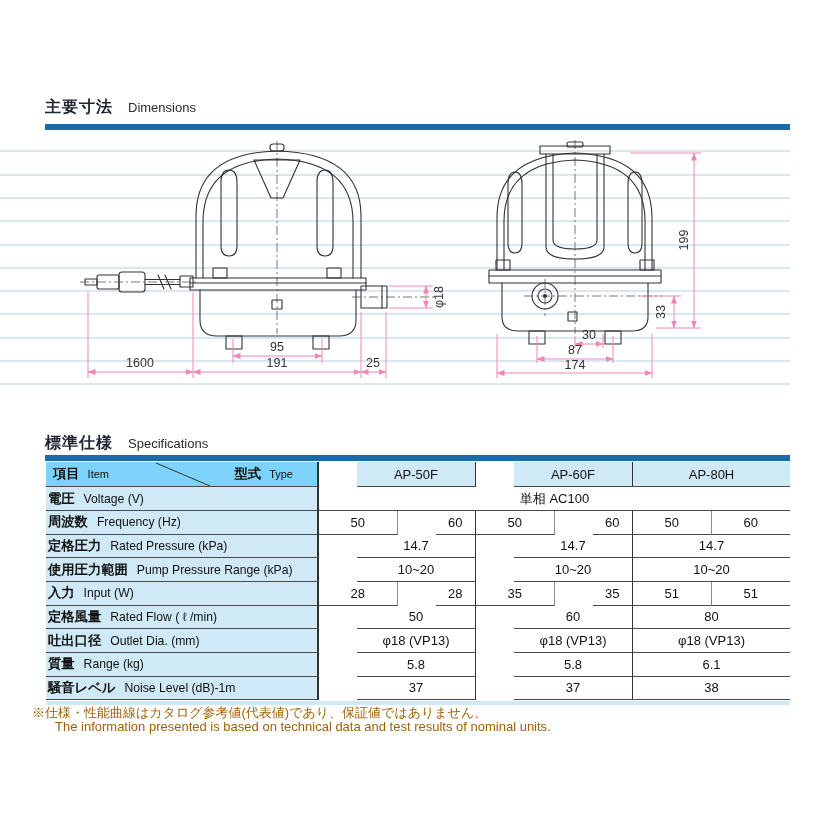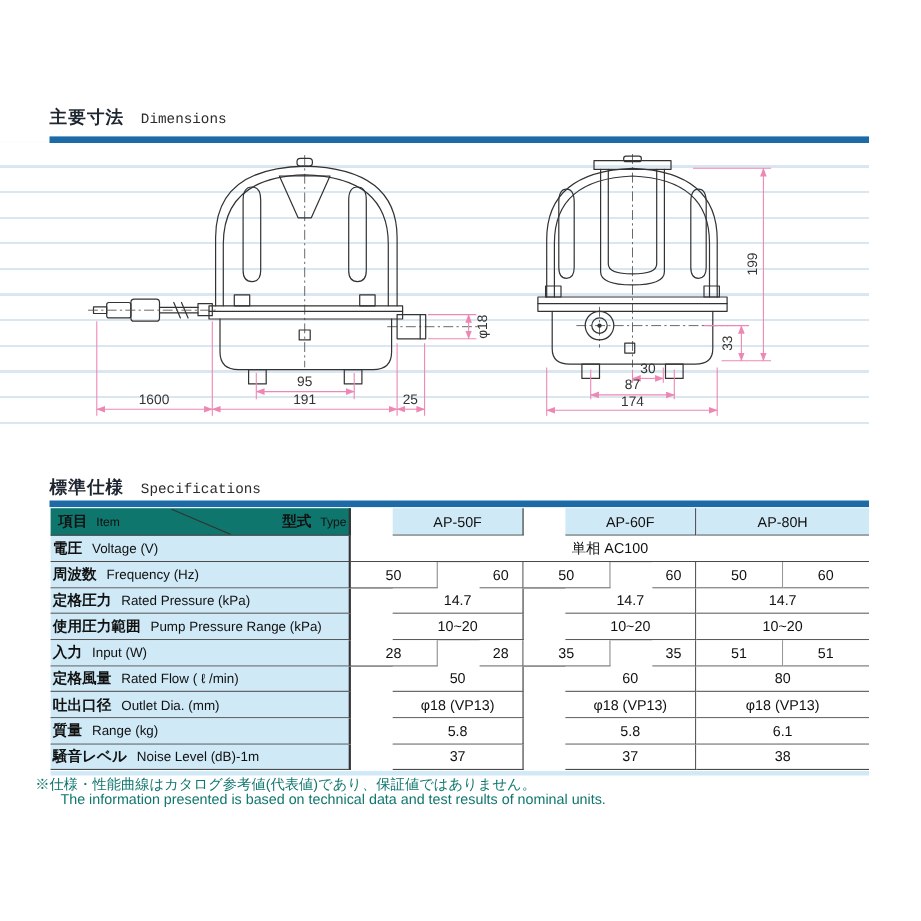"主要寸法" .sec-head { font-family: Liberation Mono, monospace -> none }
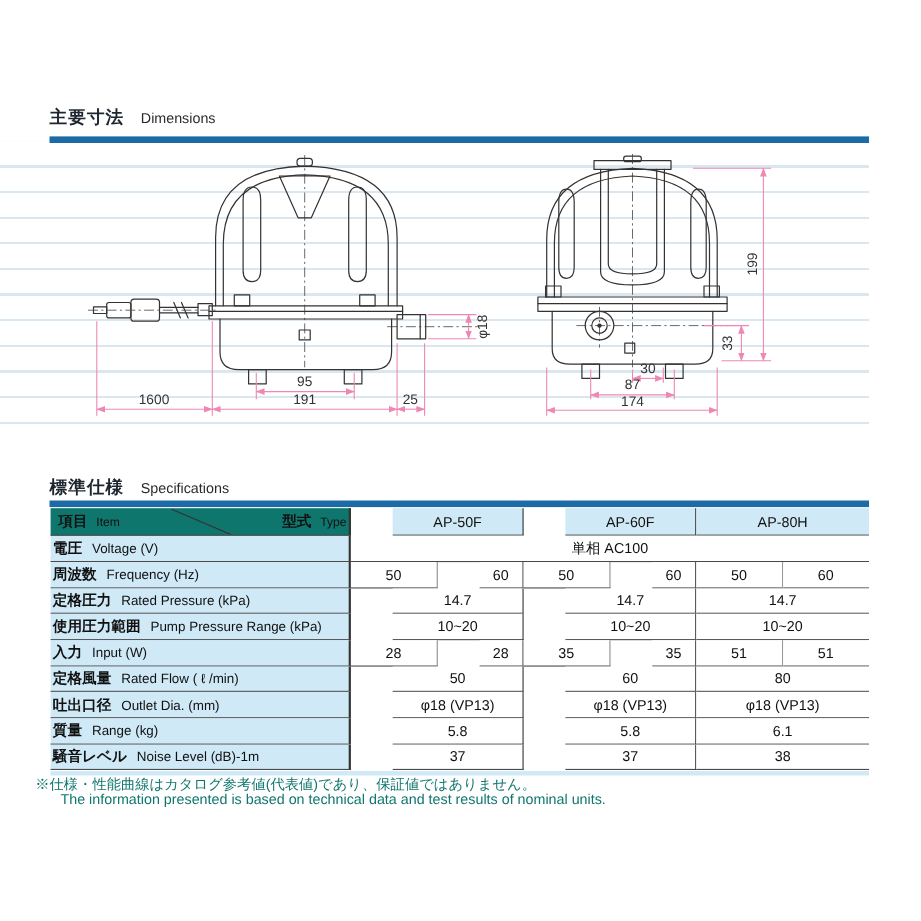"項目" .corner { background: #0f766e -> #7dd3fc; padding: 0 2px 0 7px -> 0 24px 0 7px }
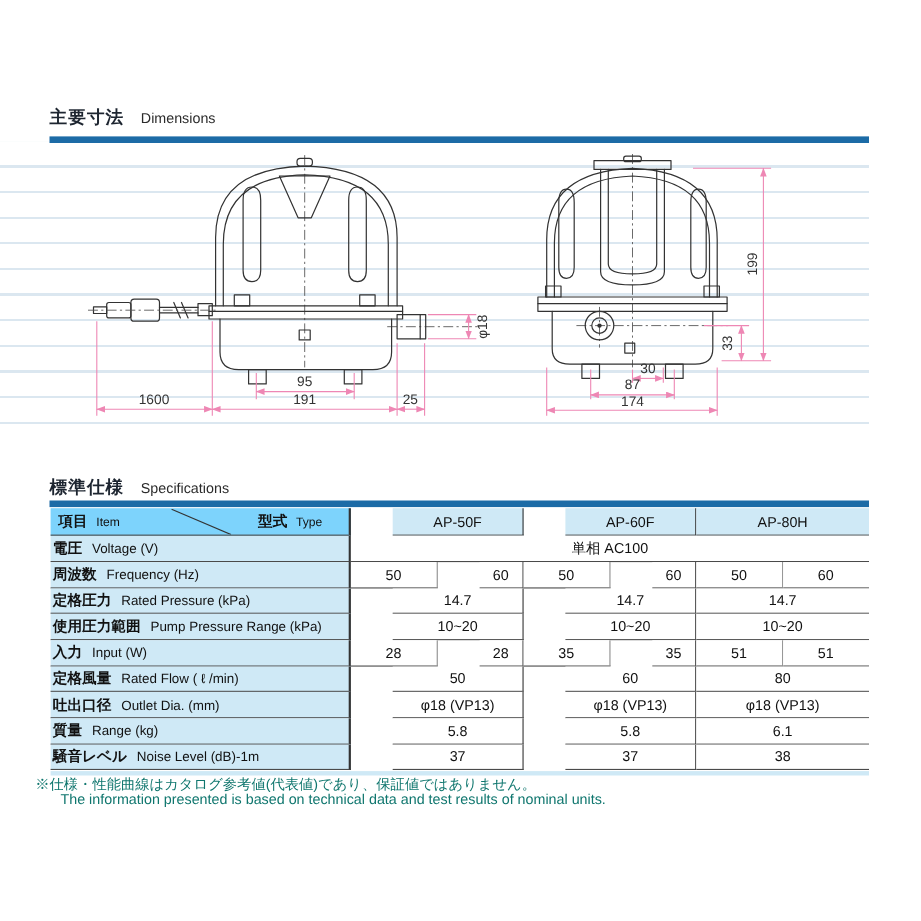"※仕様・性能曲線はカタログ参考値(代表値)であり、保証値ではありません。" .fn { color: #0f766e -> #a16207 }
